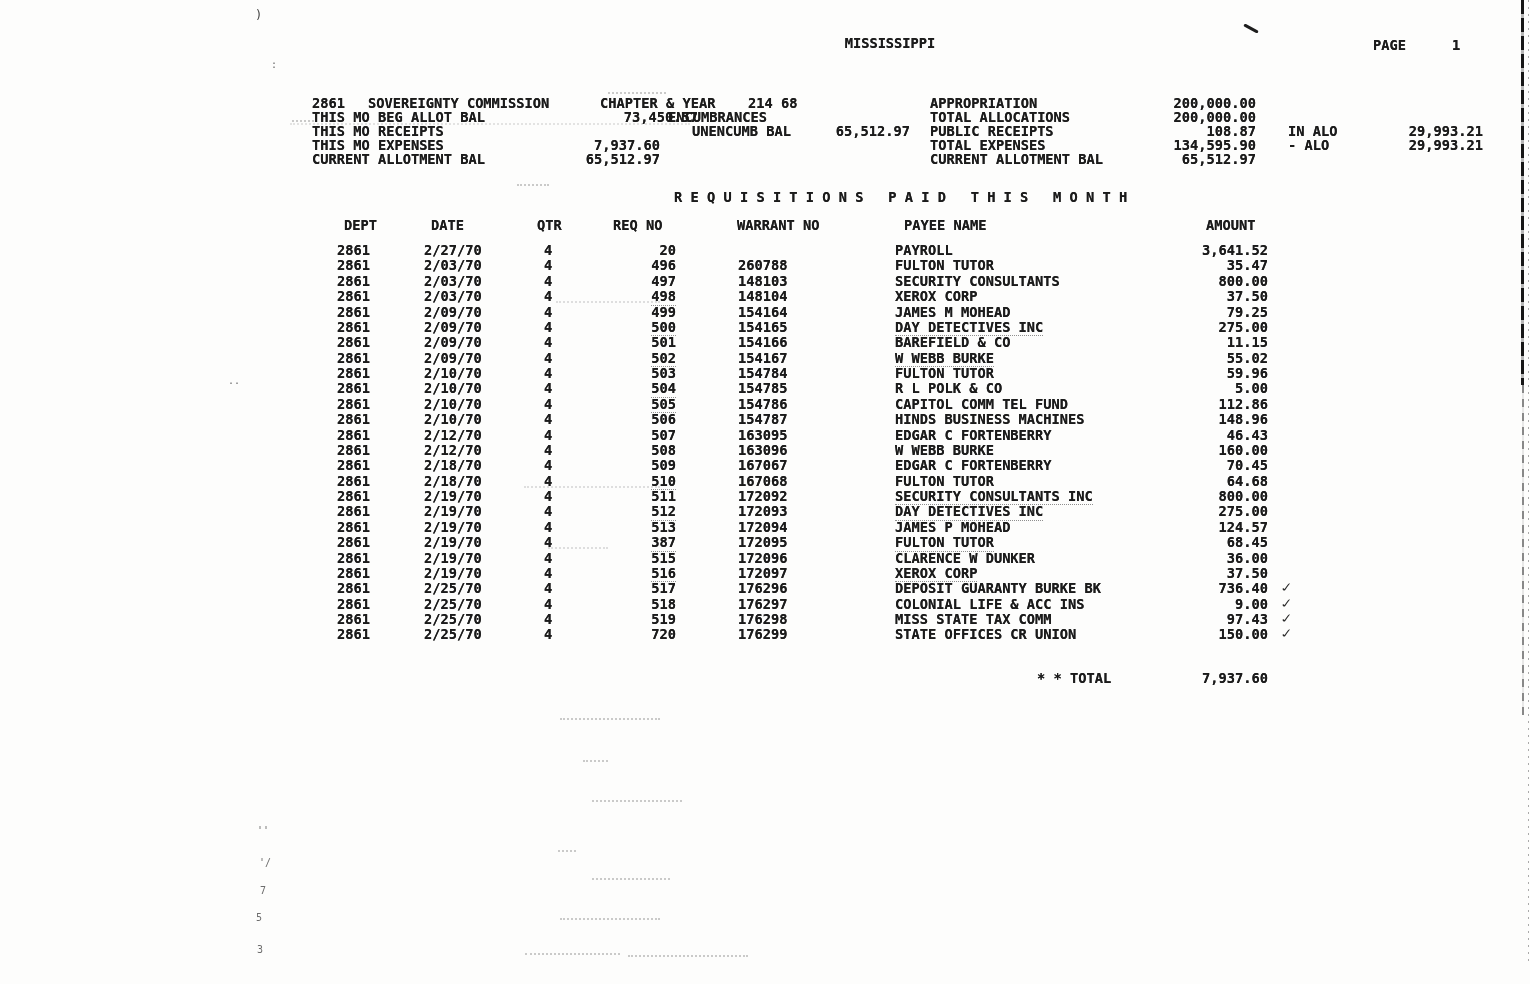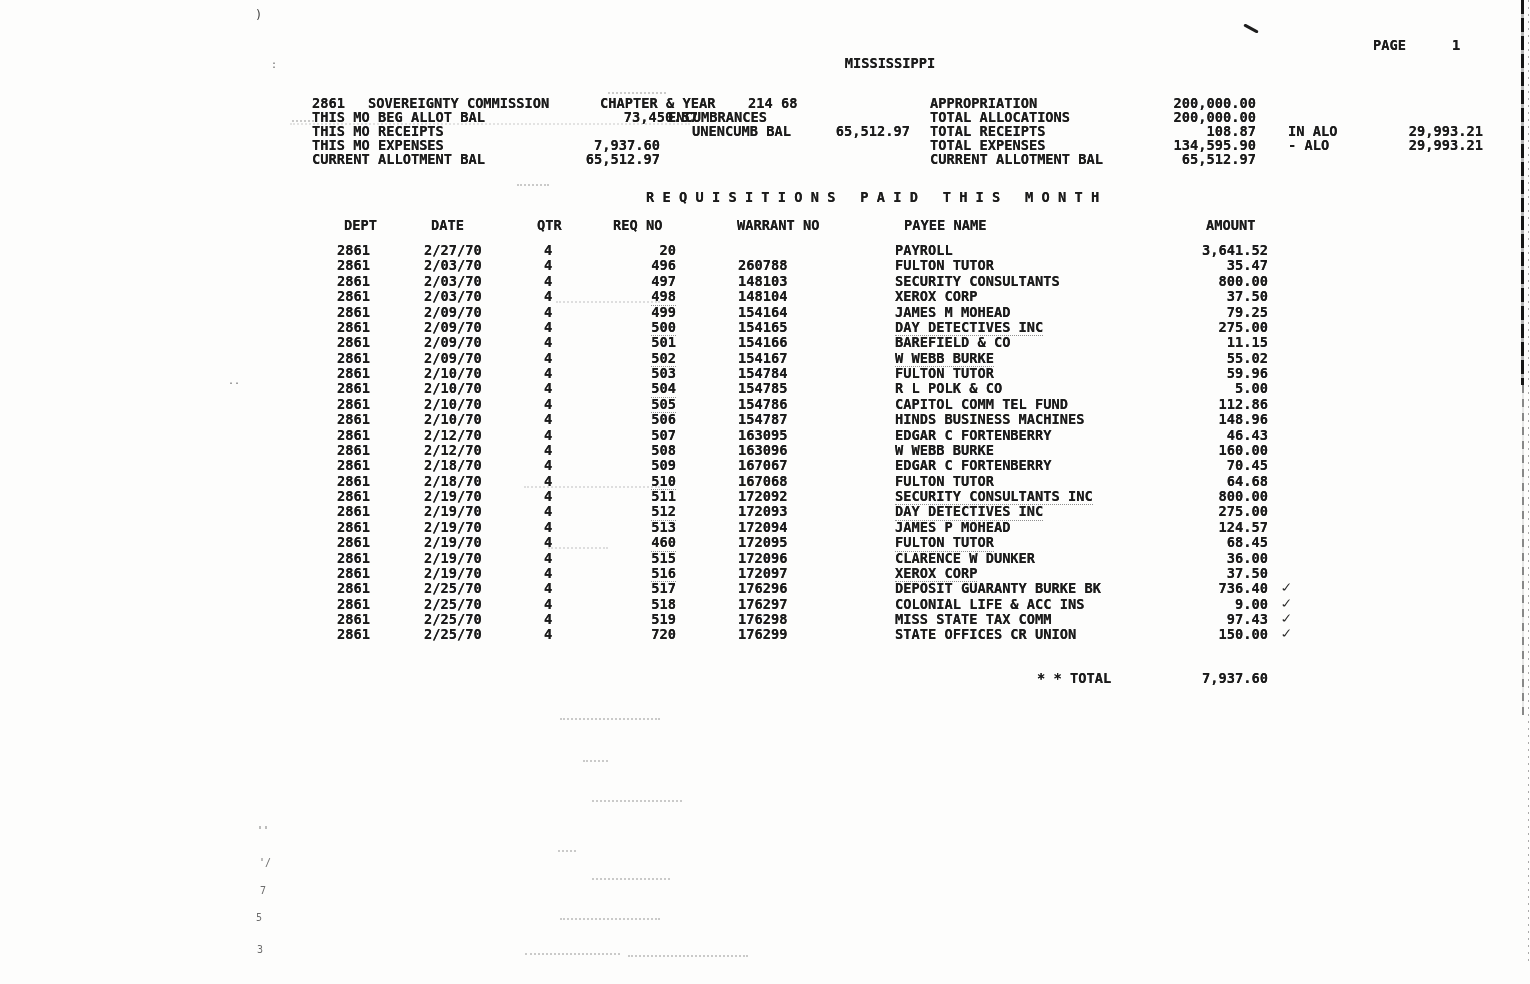"MISSISSIPPI" .title-block { top: 20px -> 0 }
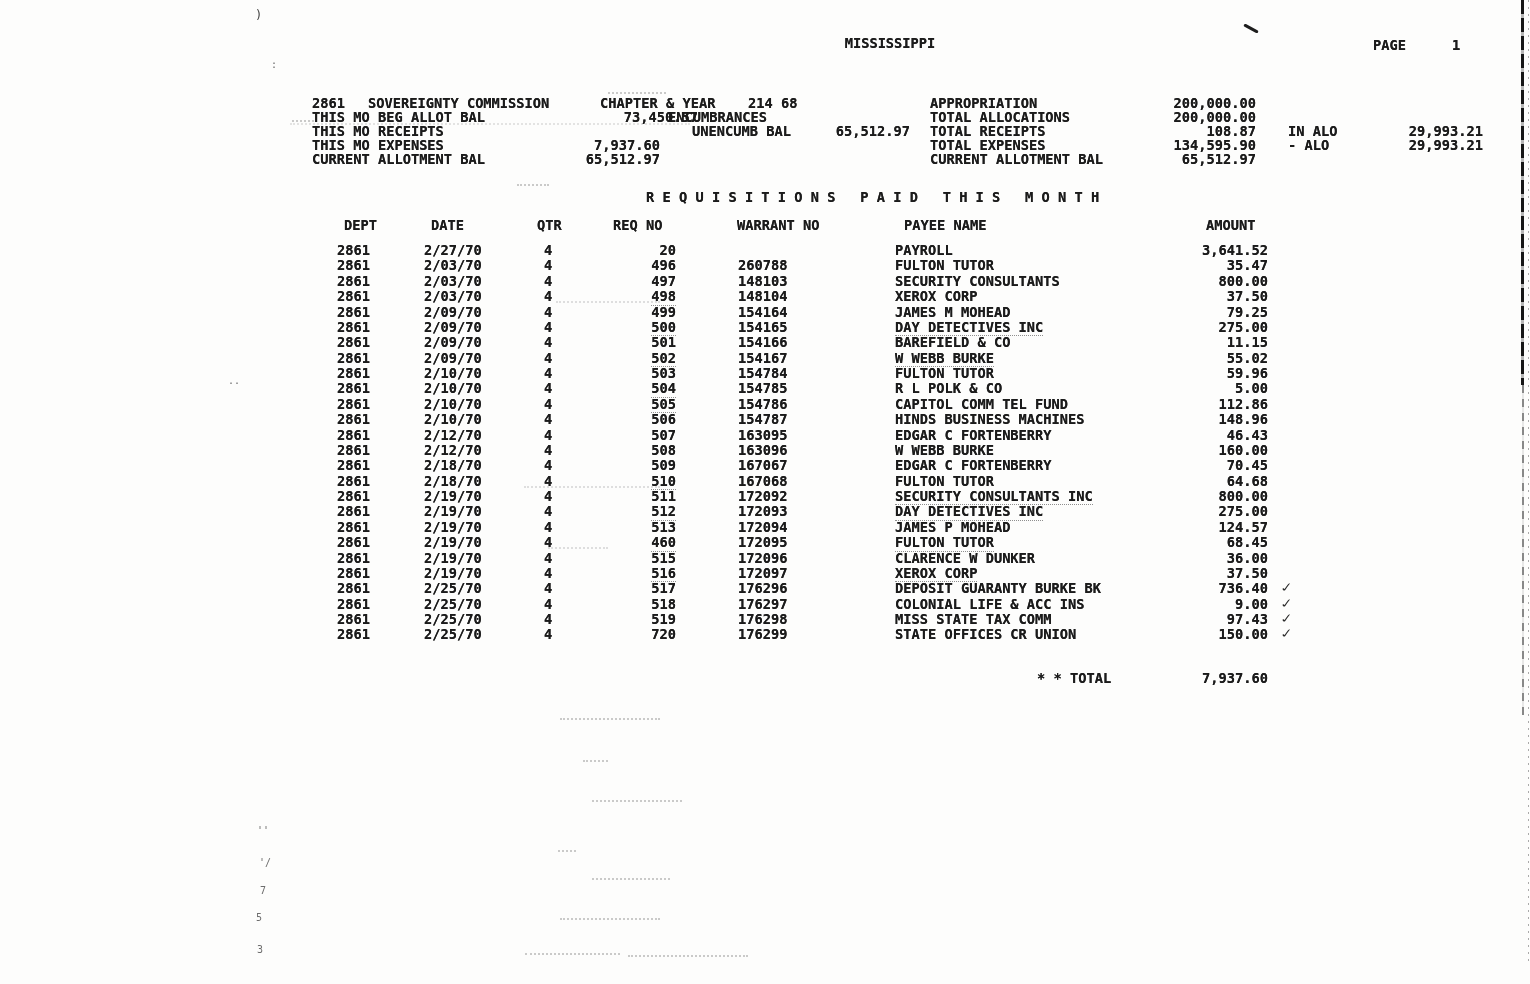"TOTAL RECEIPTS" span.t { text: TOTAL -> PUBLIC }
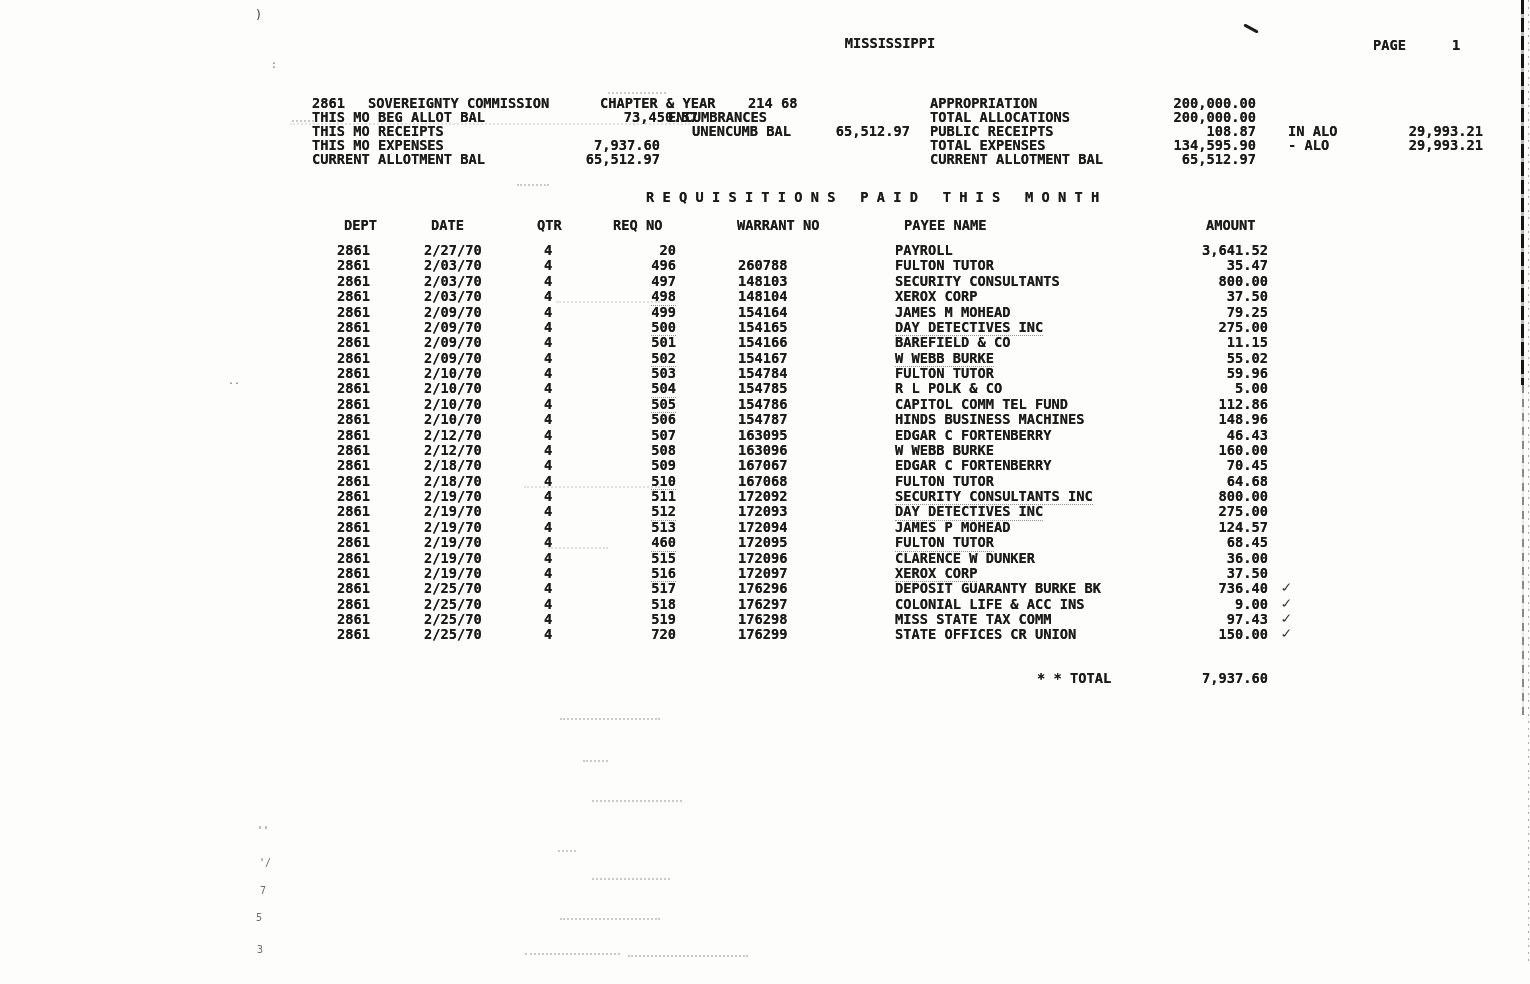"R E Q U I" span.t { left: 646px -> 674px }
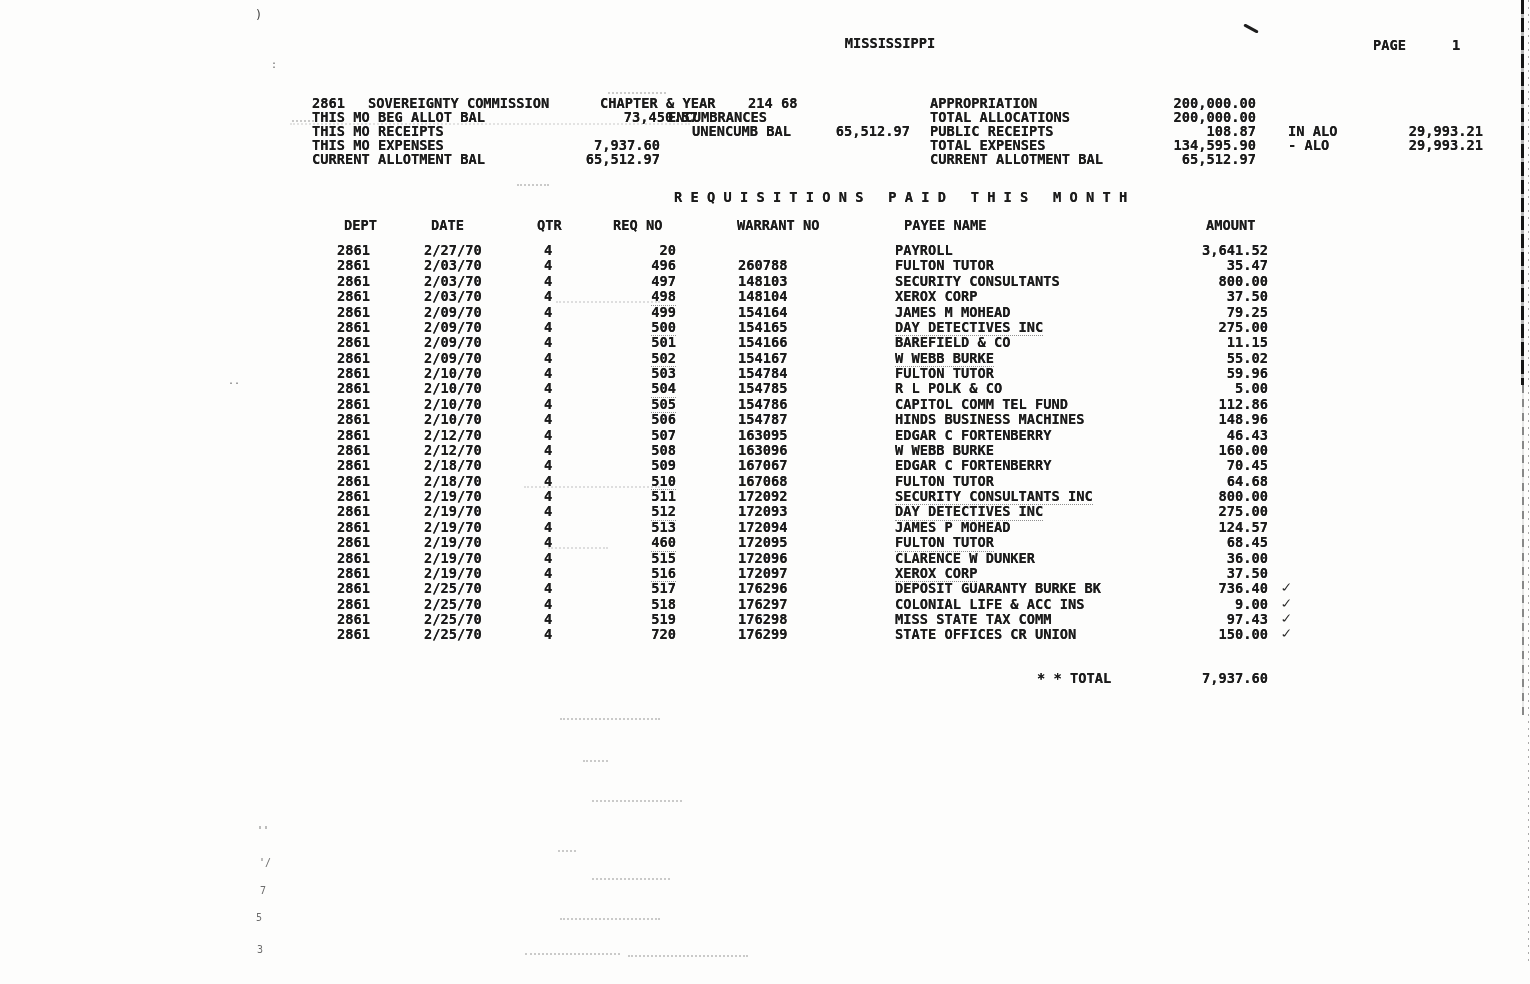"460" span.c { text: 460 -> 387 }
